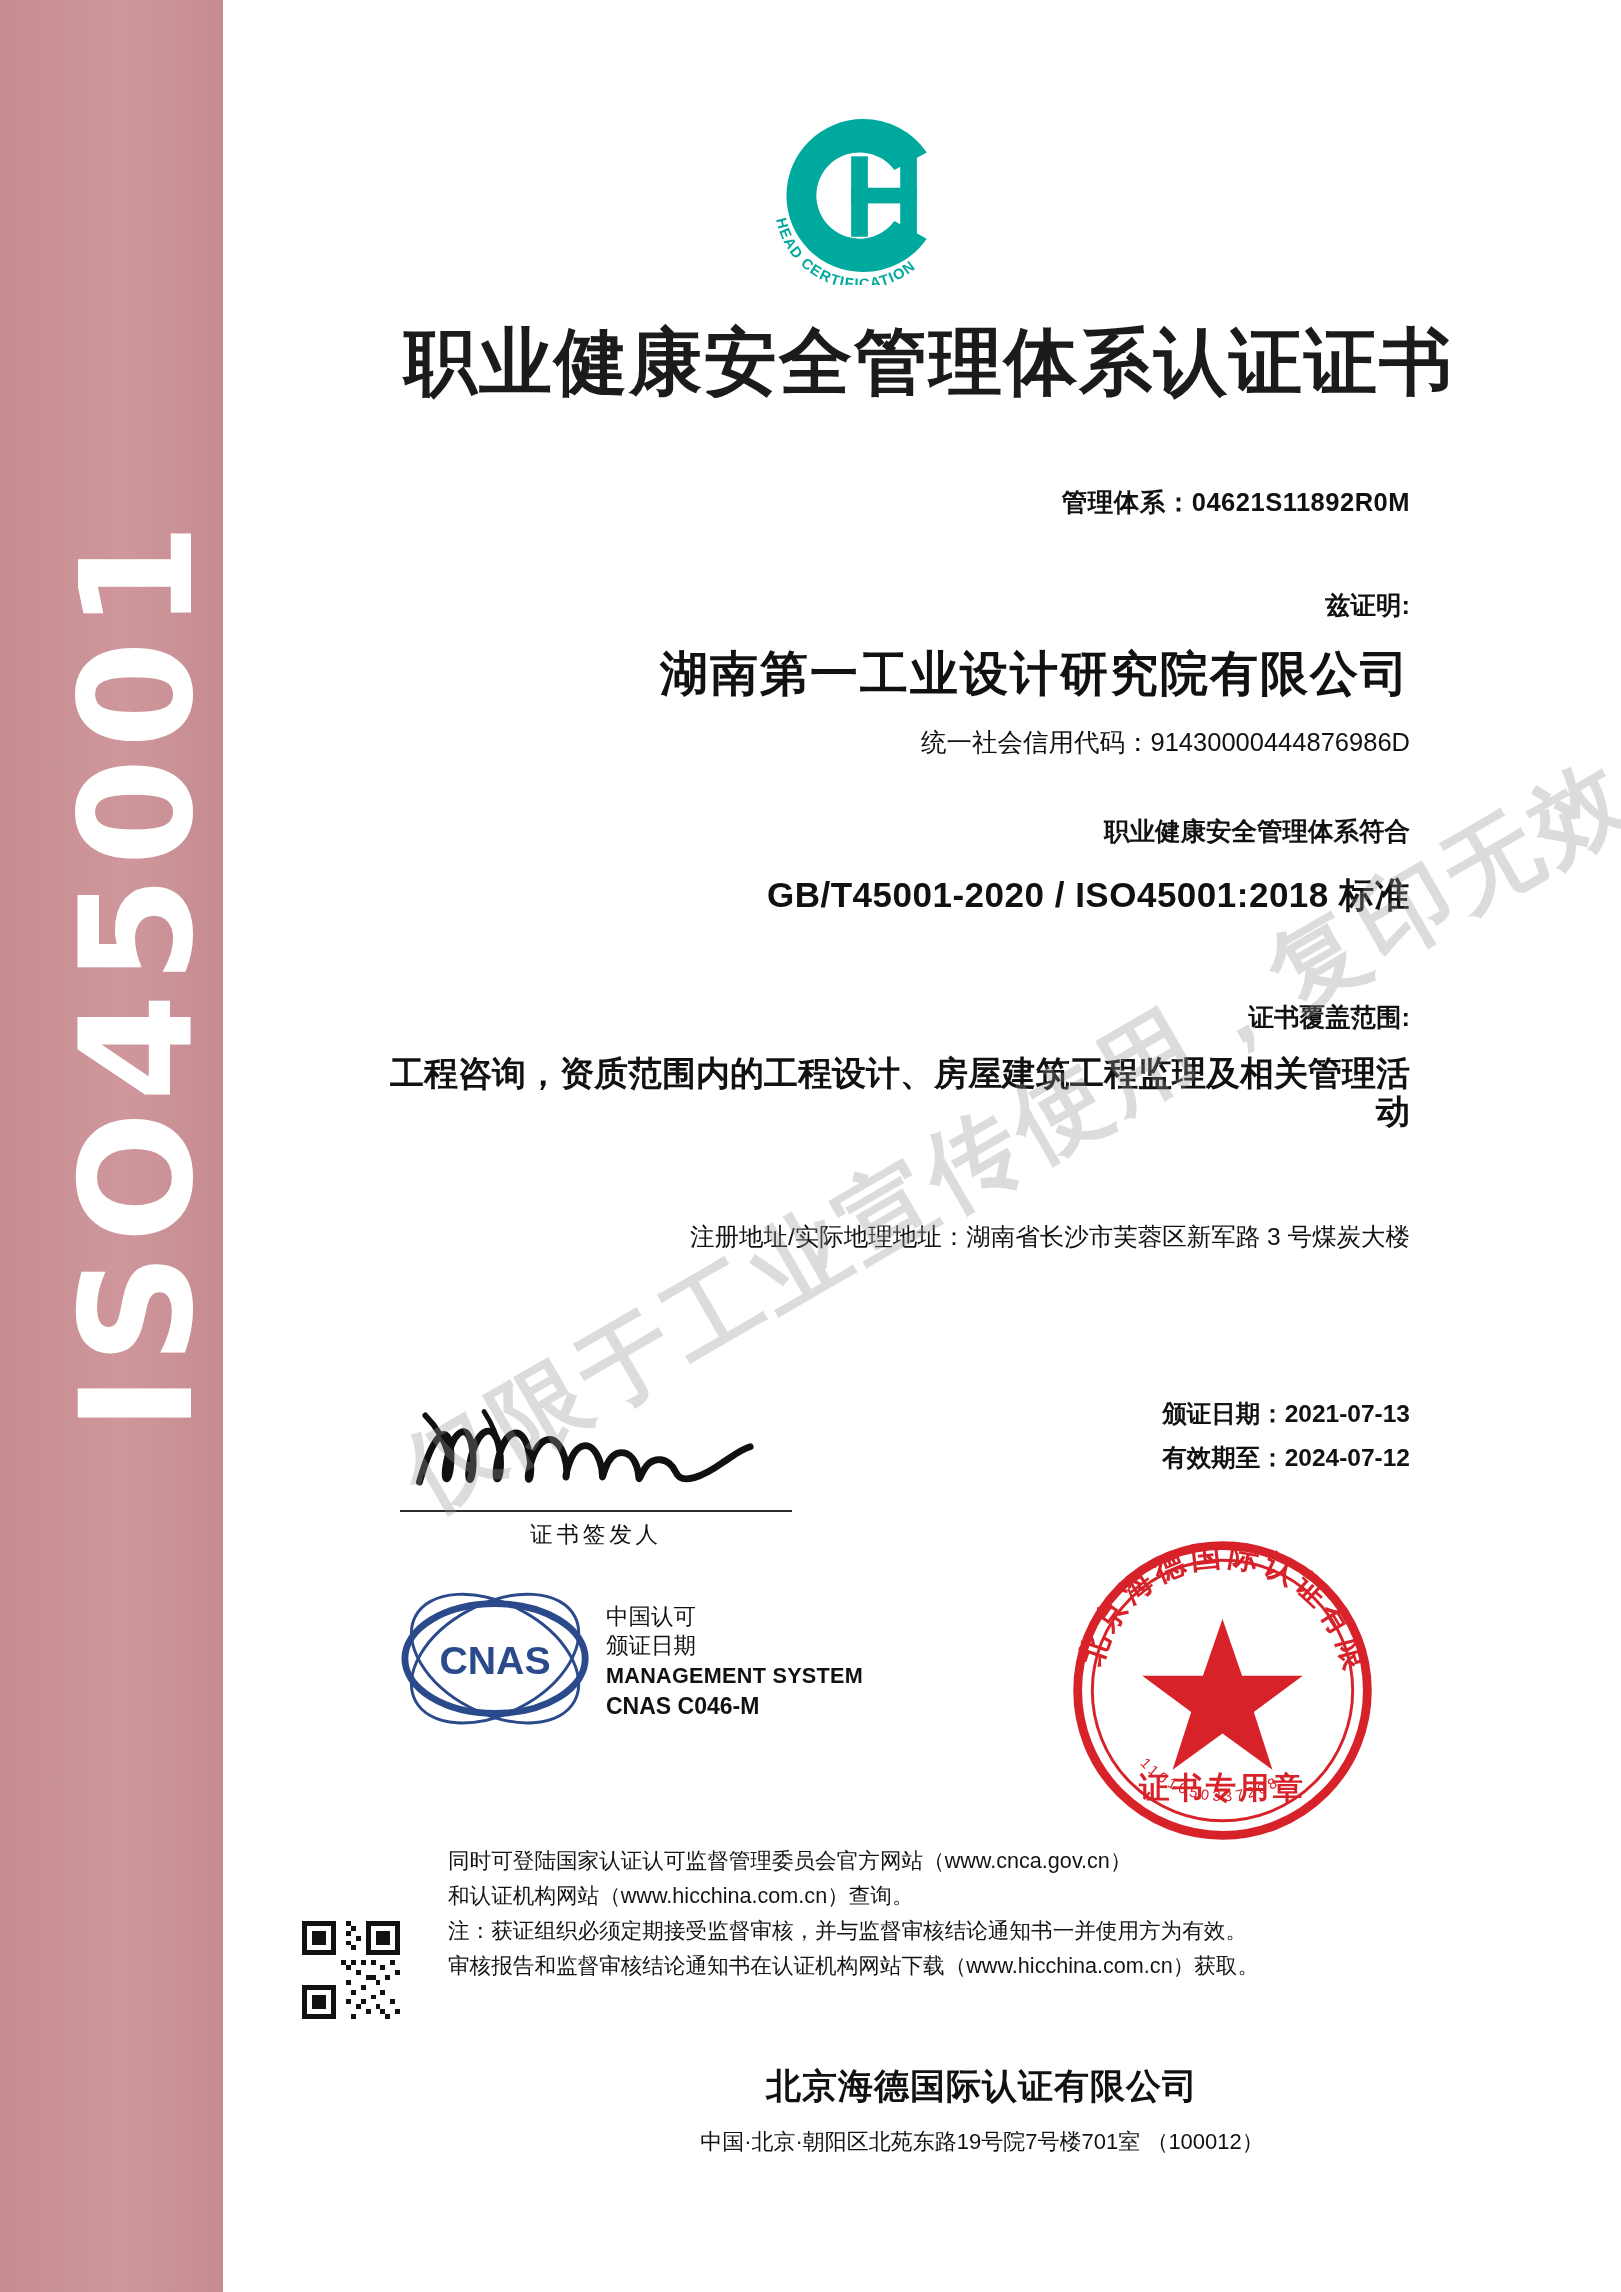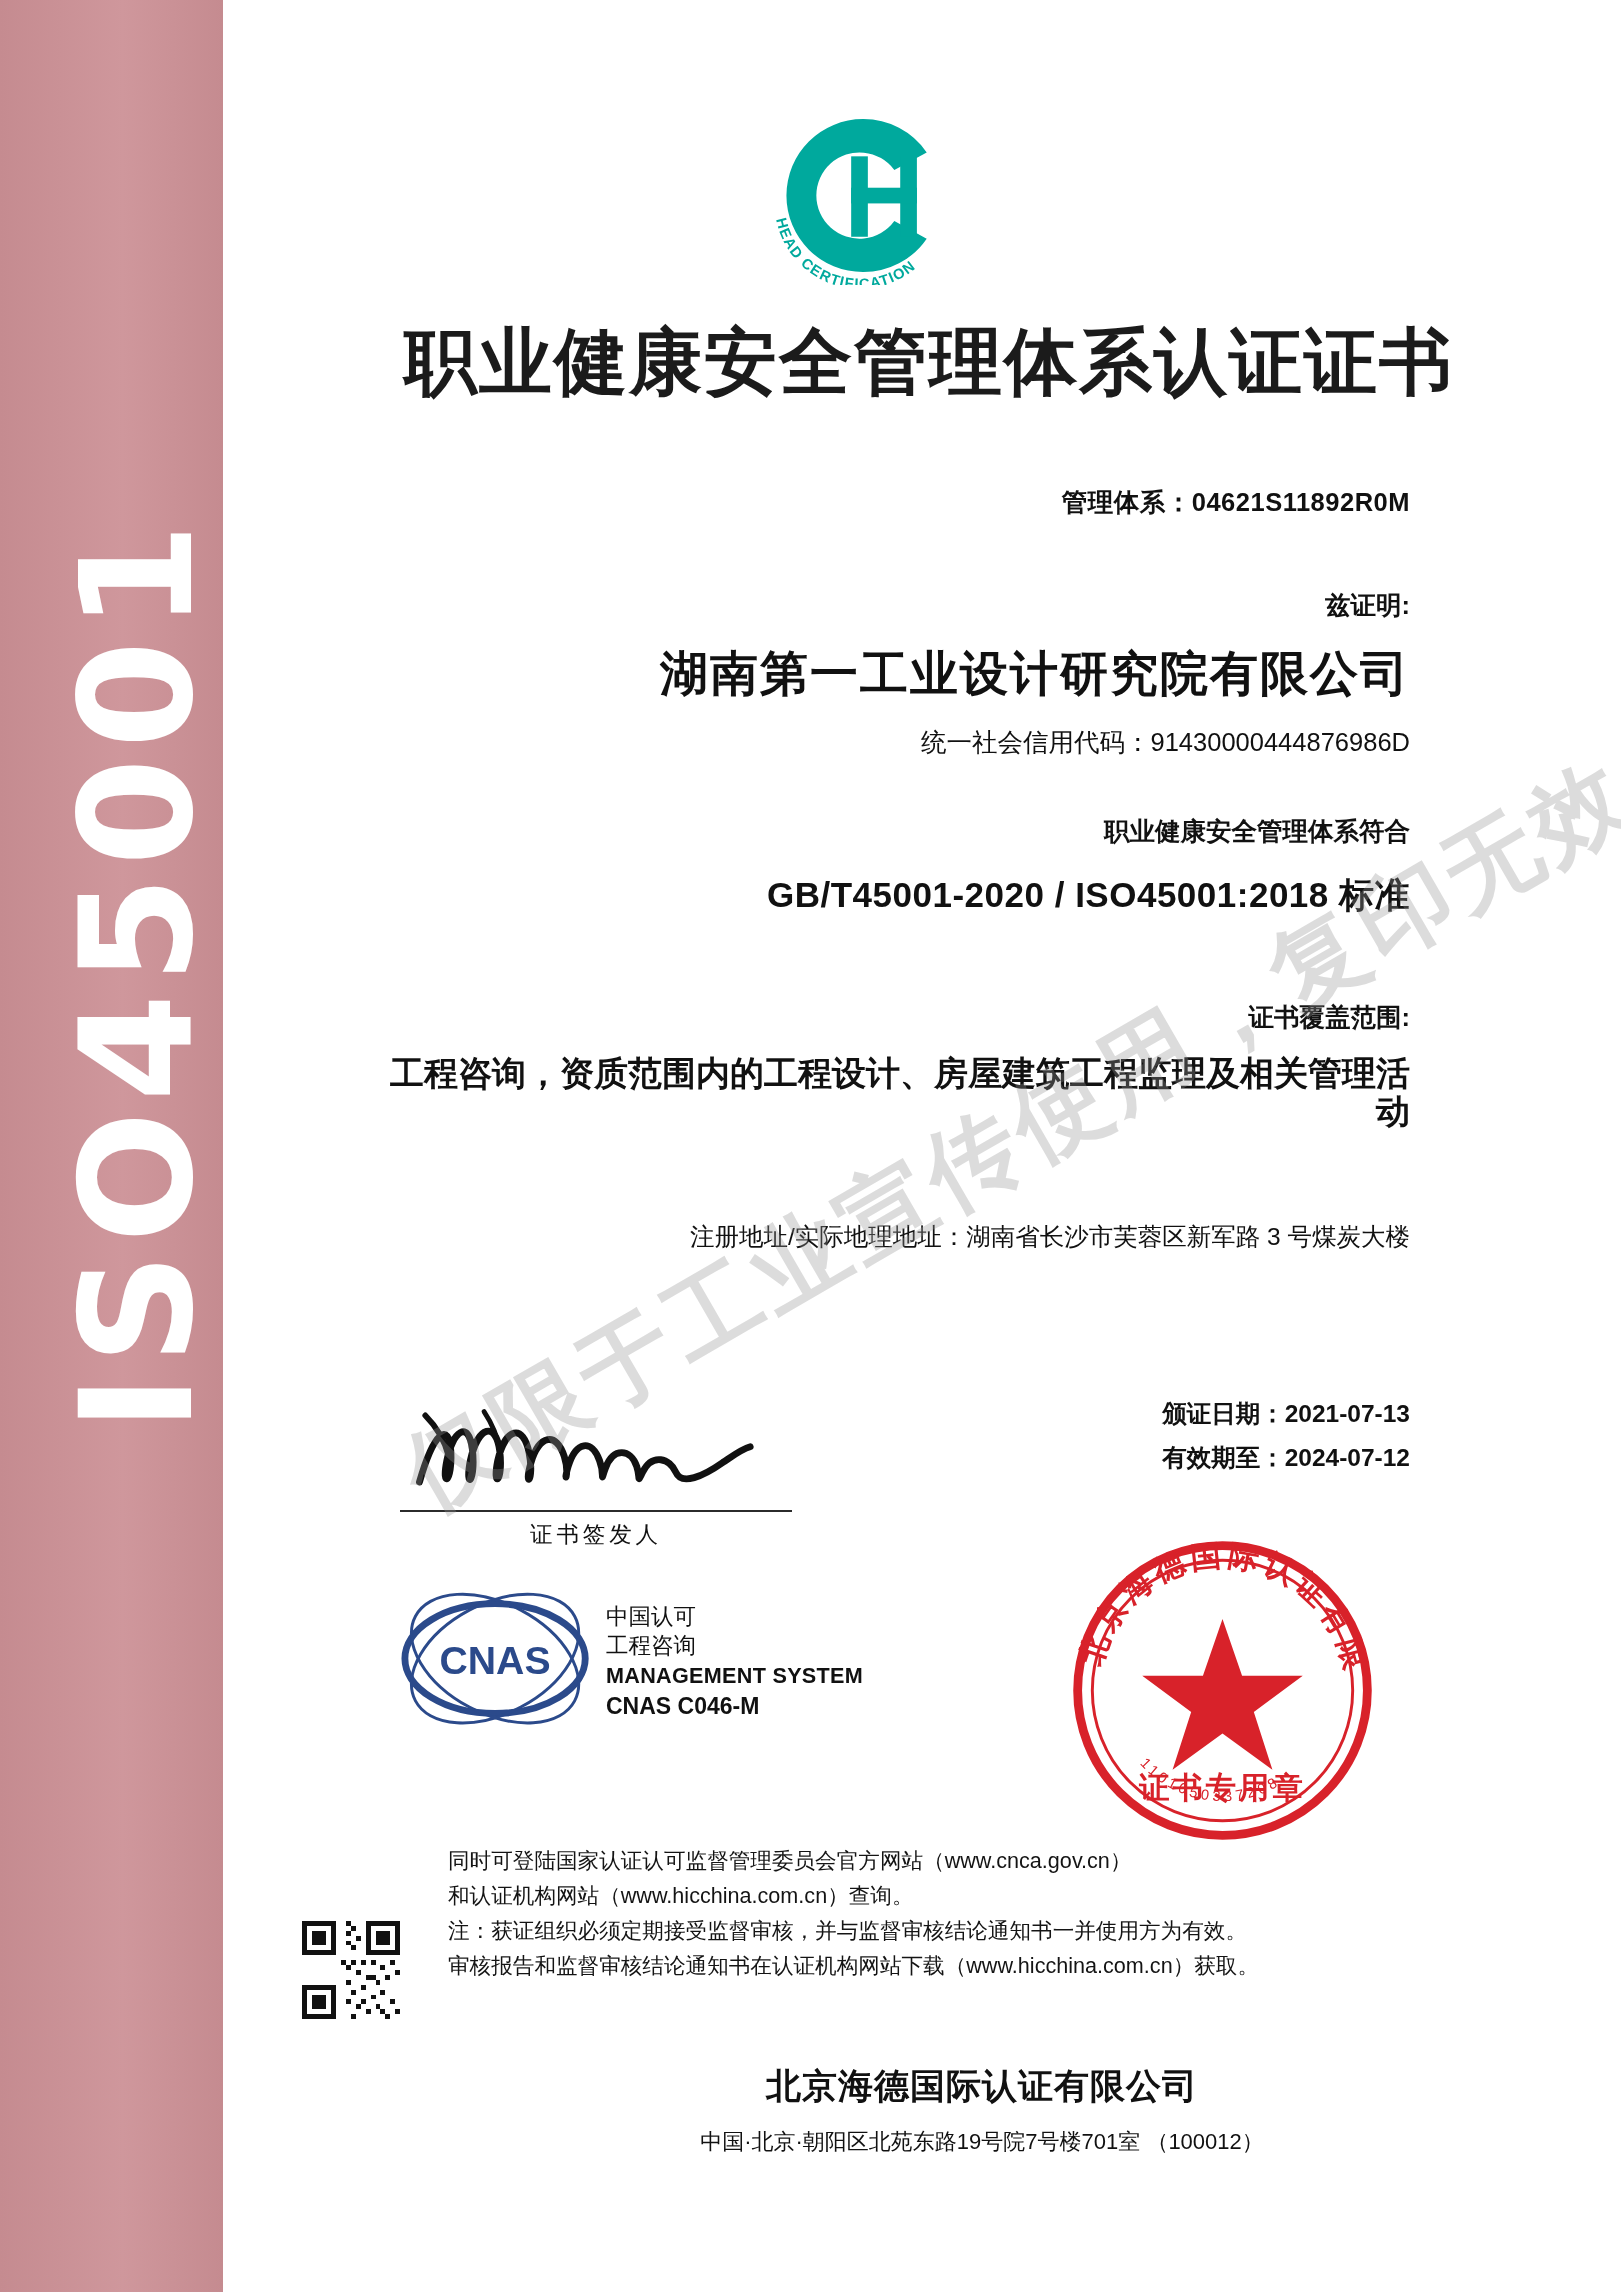"工程咨询" div.l2 { text: 工程咨询 -> 颁证日期 }
